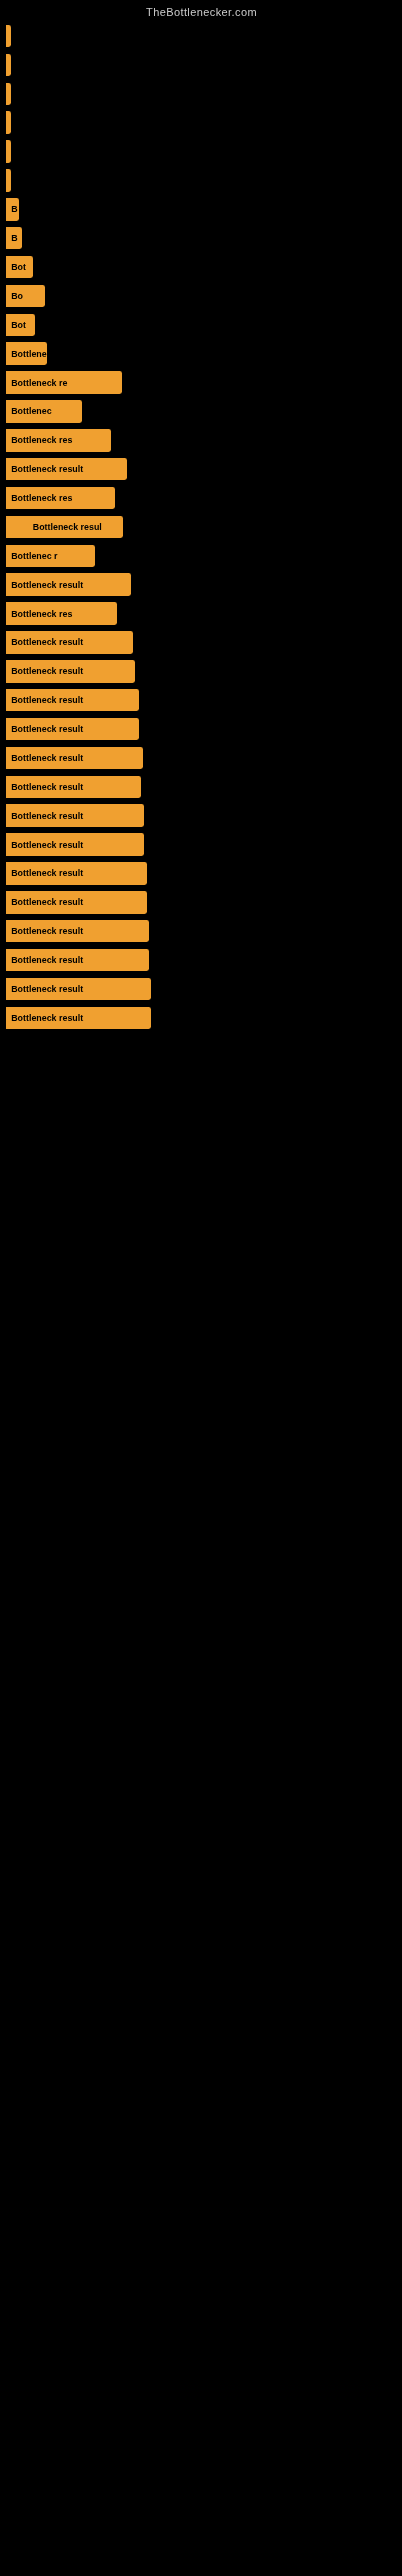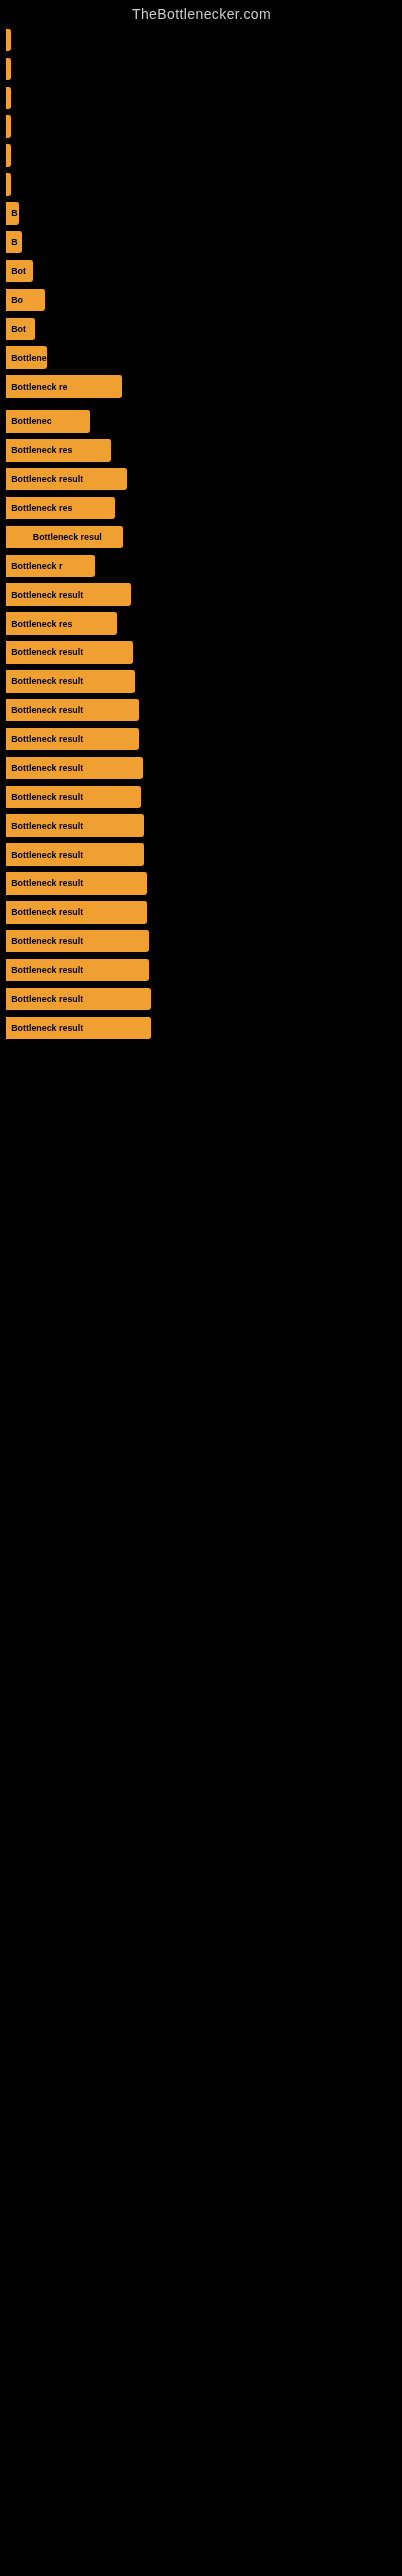"TheBottlenecker.com" .site-title { font-size: 14px -> 11px }
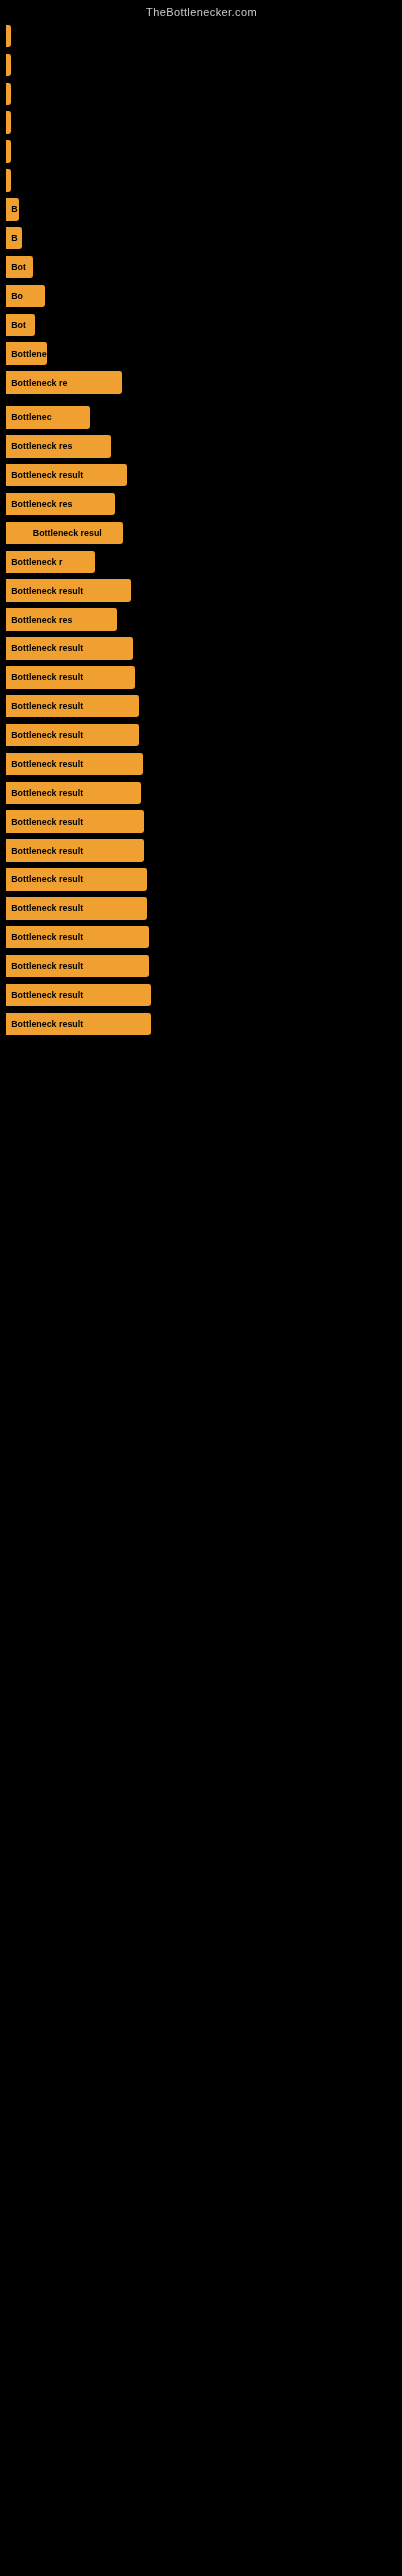"Bottlenec" div.bar { margin-top: 6px -> none; width: 84px -> 76px }
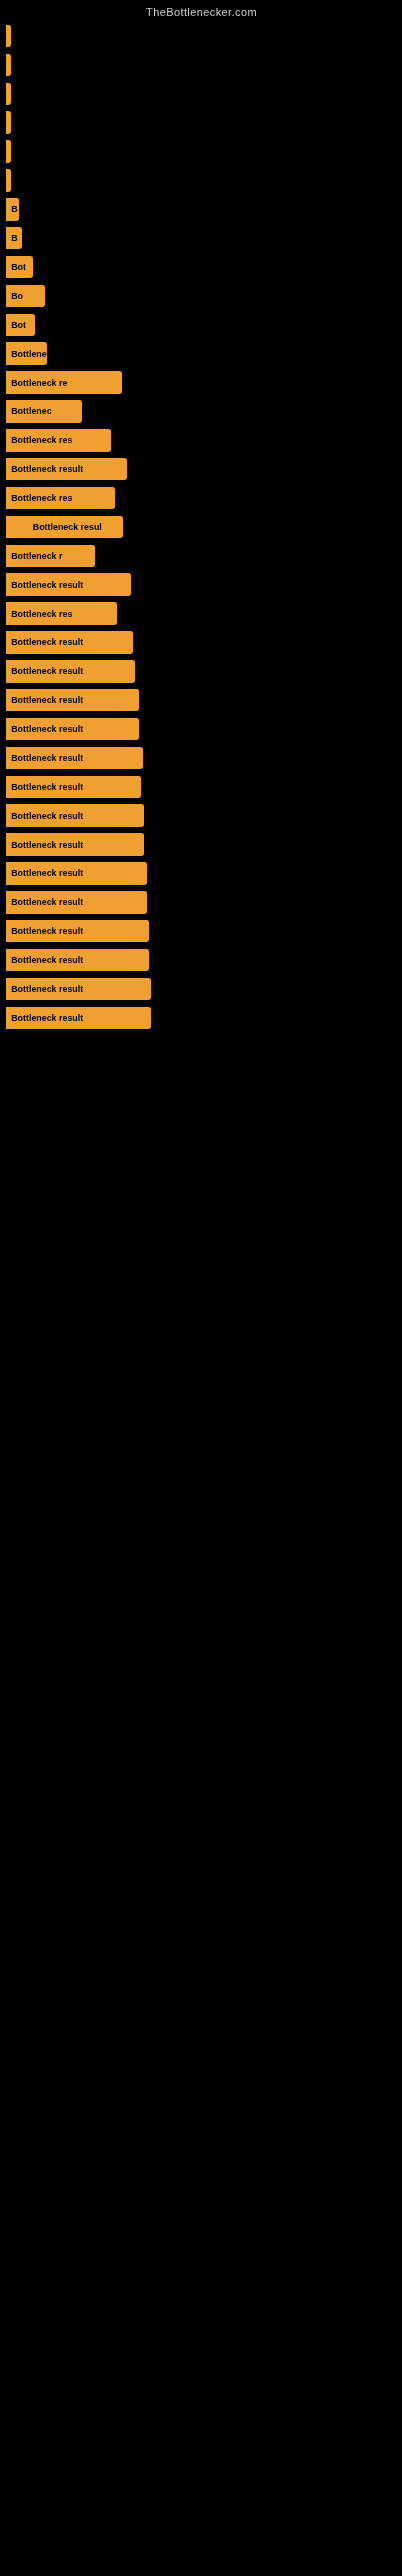"Bottleneck r" span.bar-label { text: Bottleneck -> Bottlenec }
